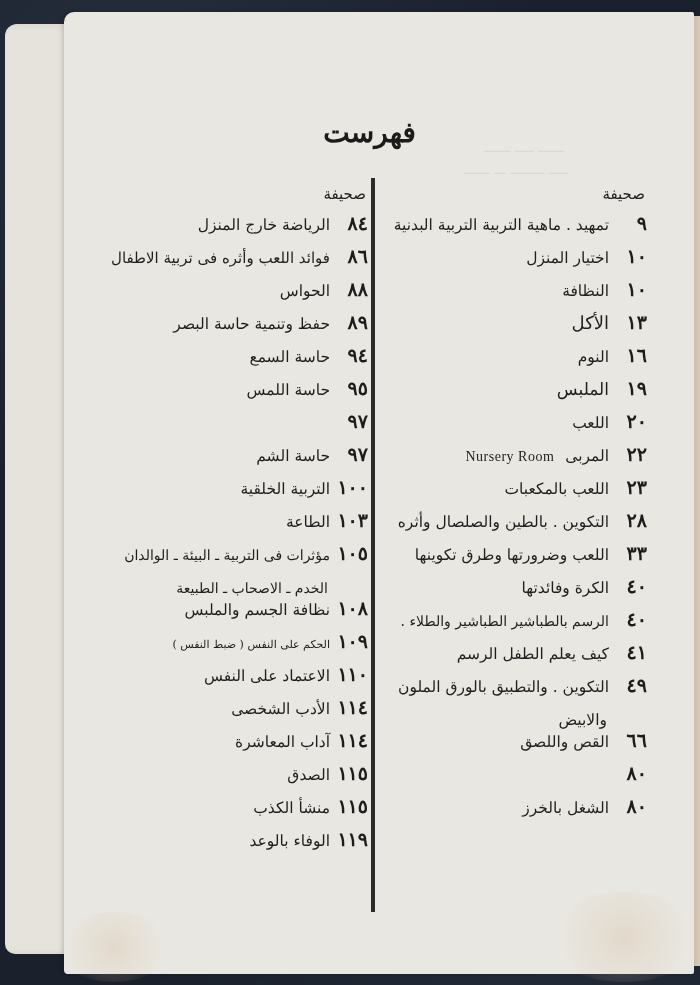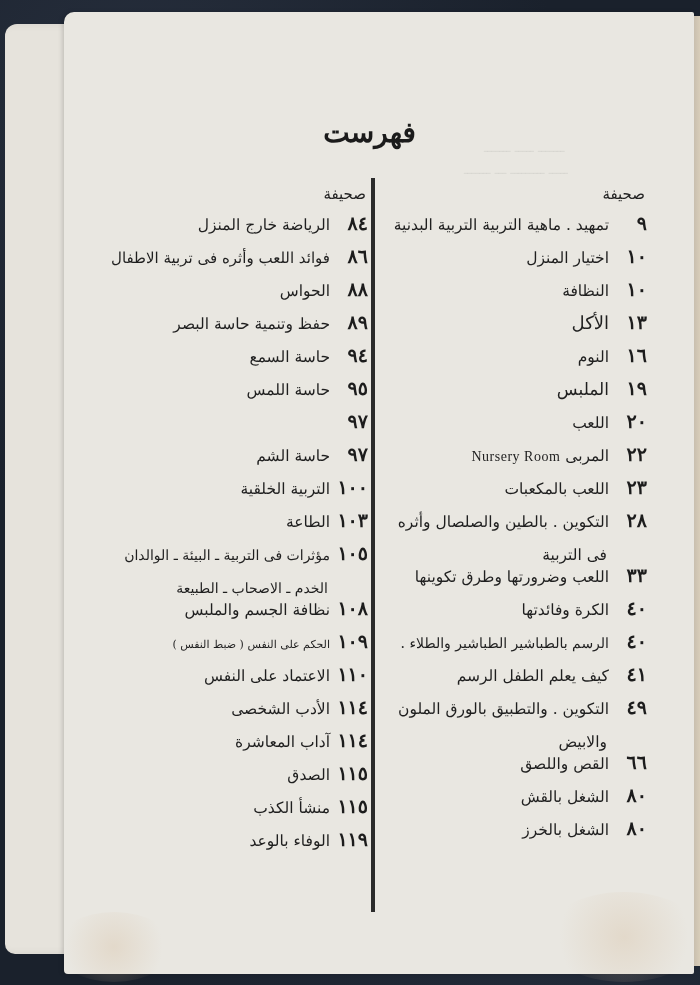"Nursery Room" .en { margin-right: none -> 6px }
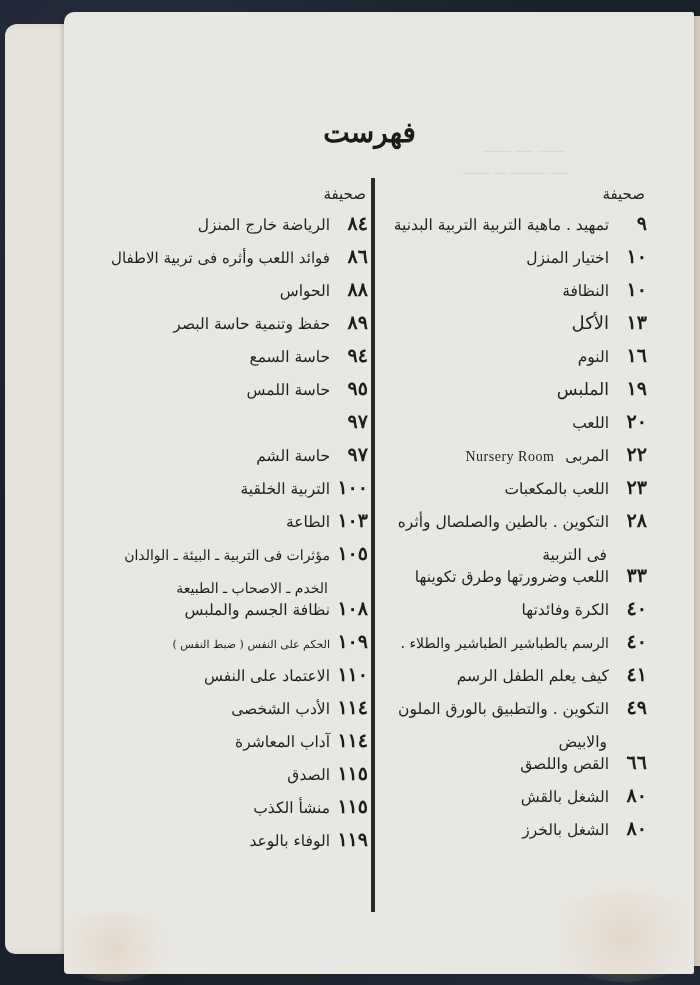"فى التربية" span.cont { html: <span>فى التربية</span> -> none }
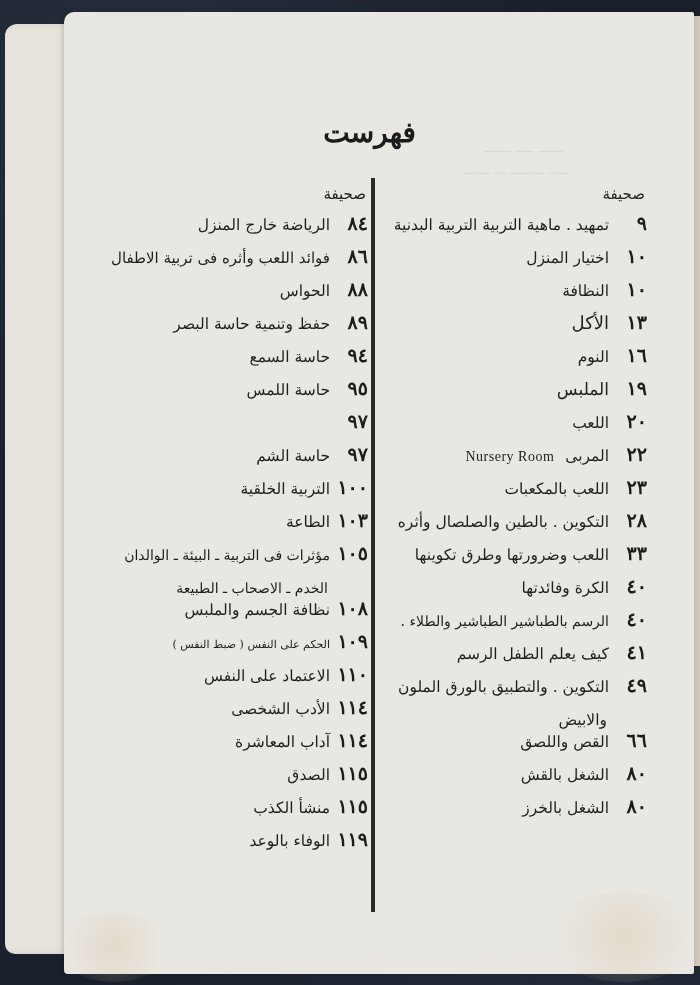"الشغل بالقش" span.txt { html: <span>الشغل بالقش</span> -> none }
